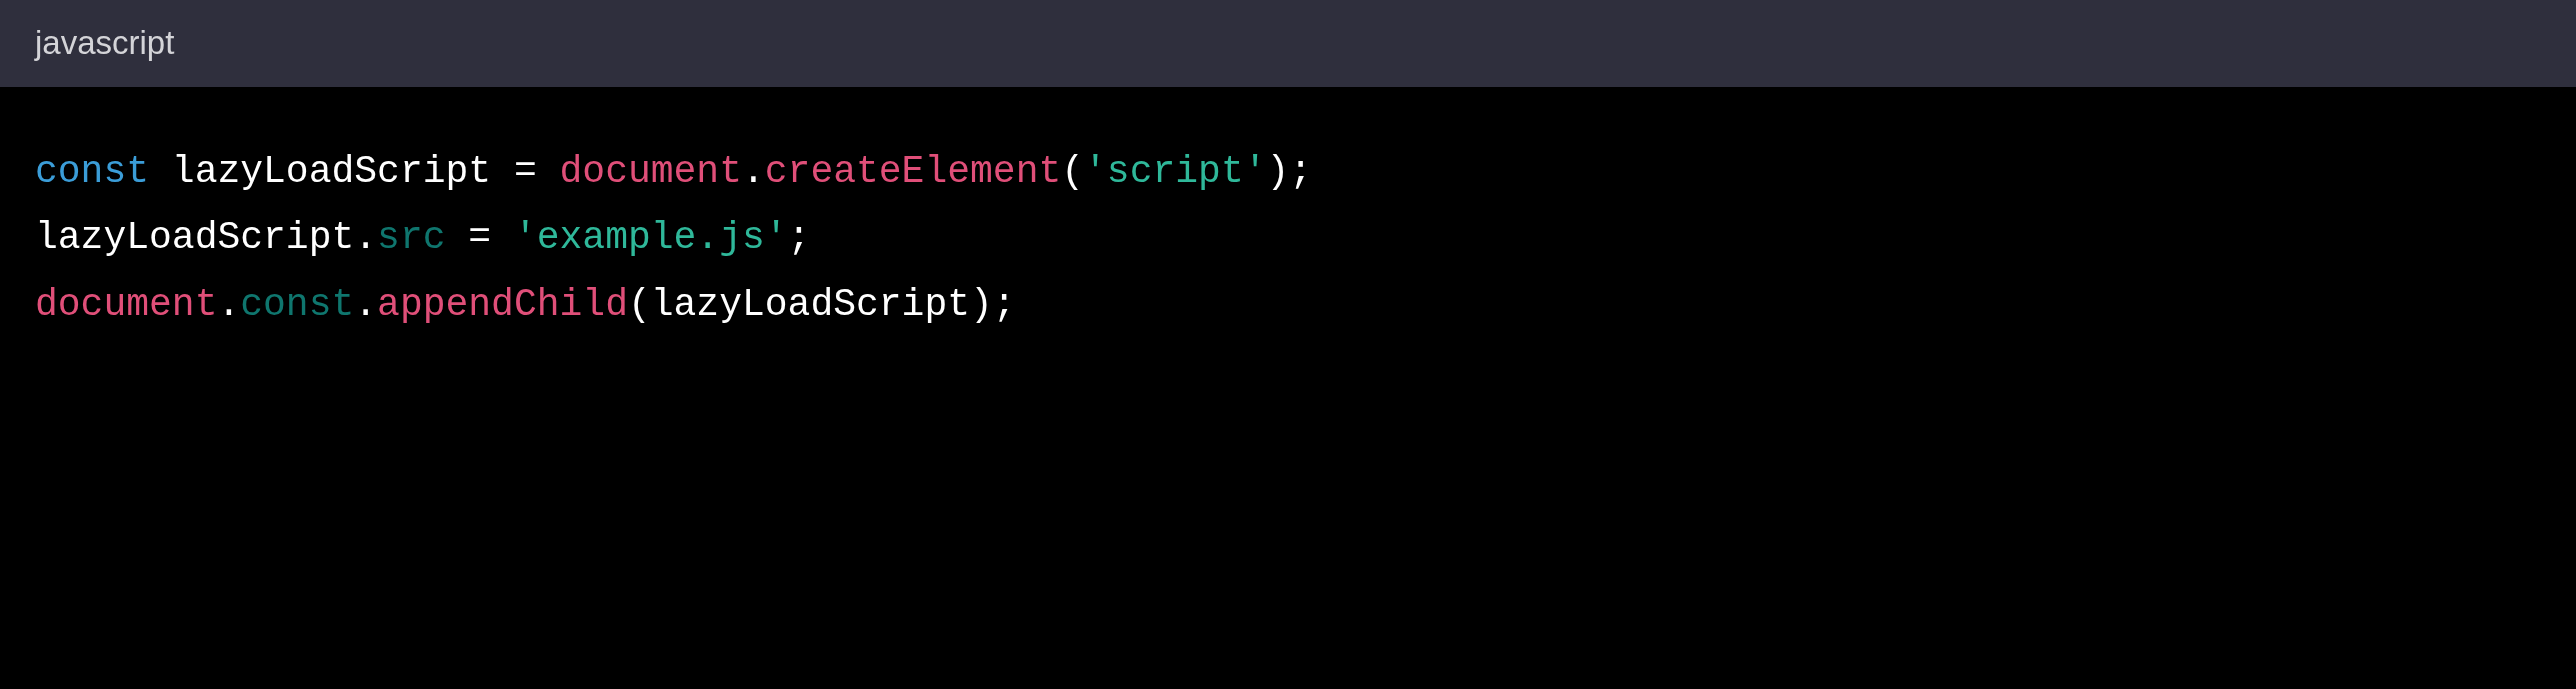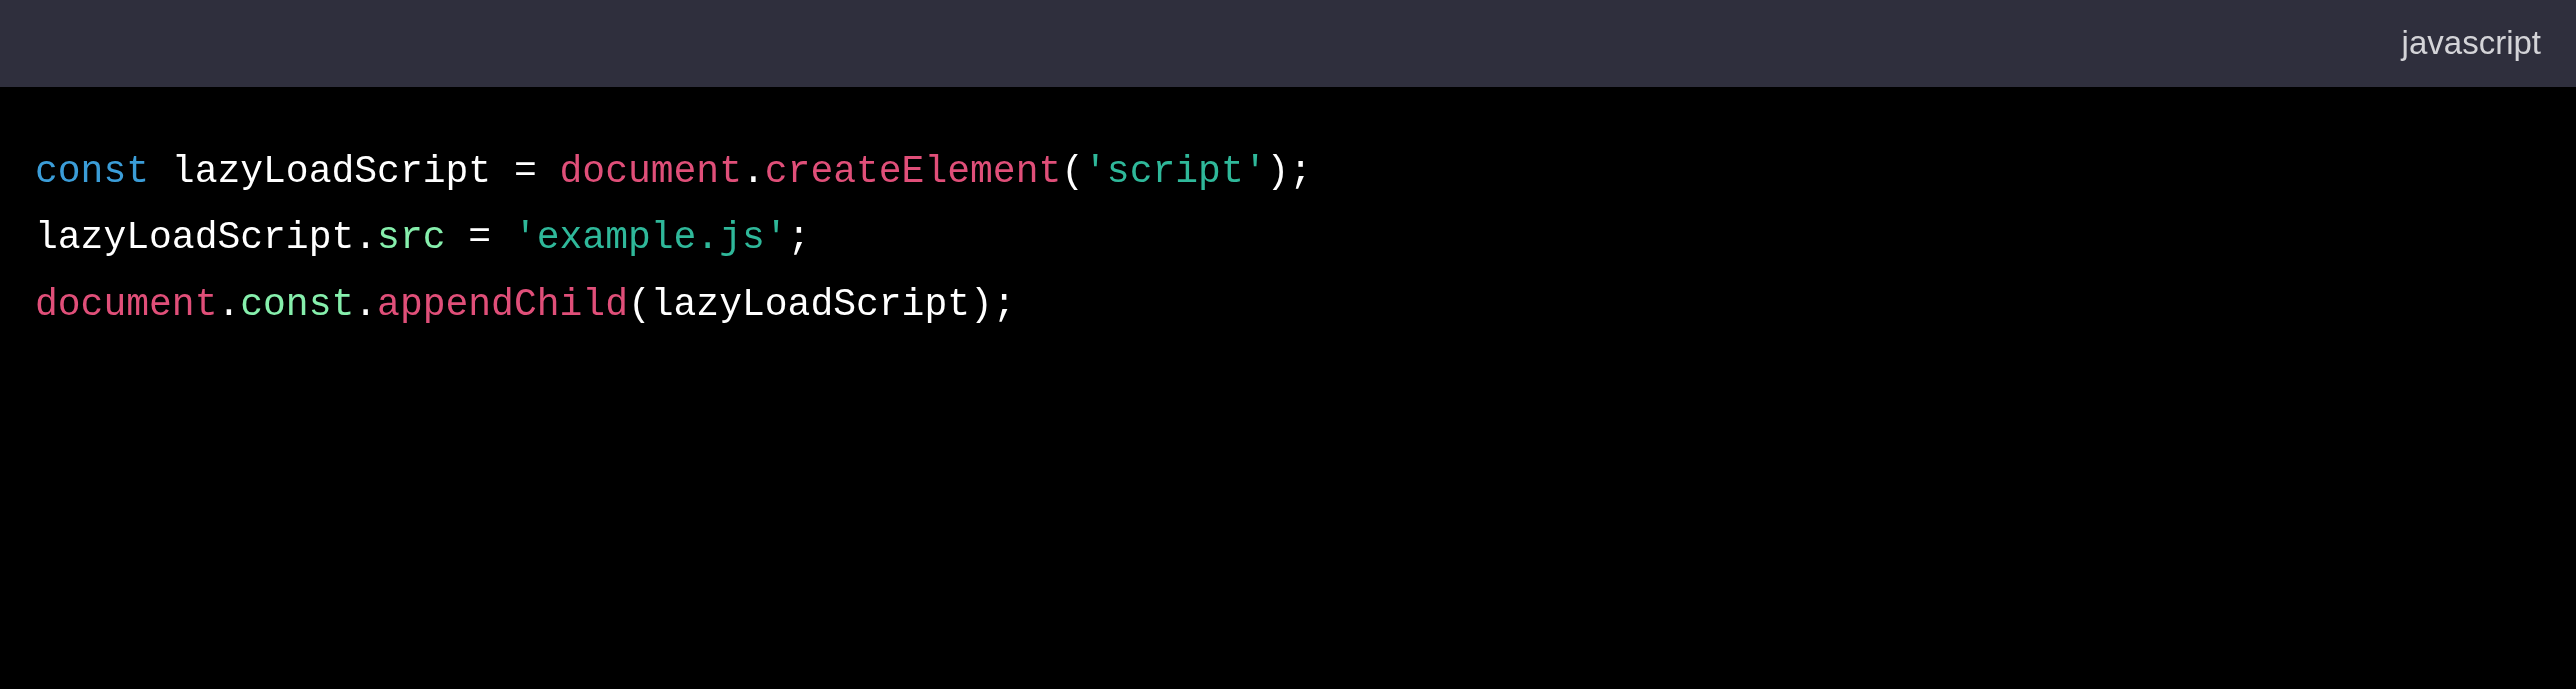"javascript" .code-header { justify-content: flex-end -> none }
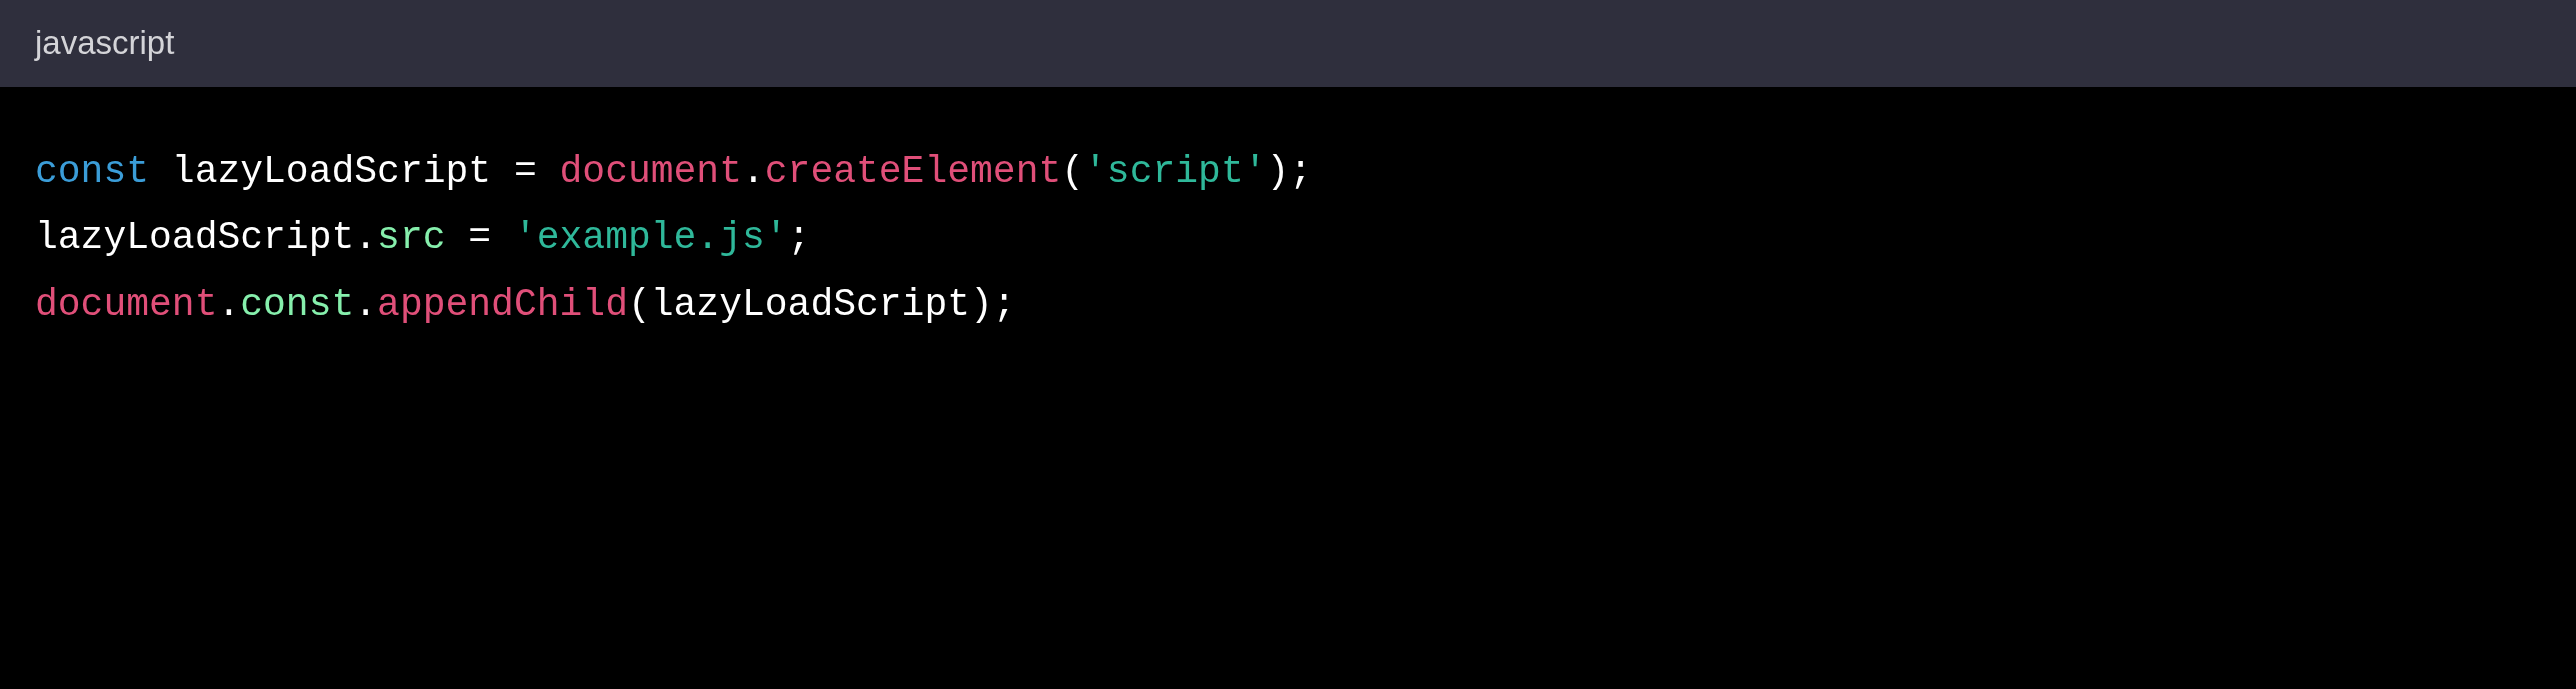"src" .property { color: #86efac -> #0f766e }
